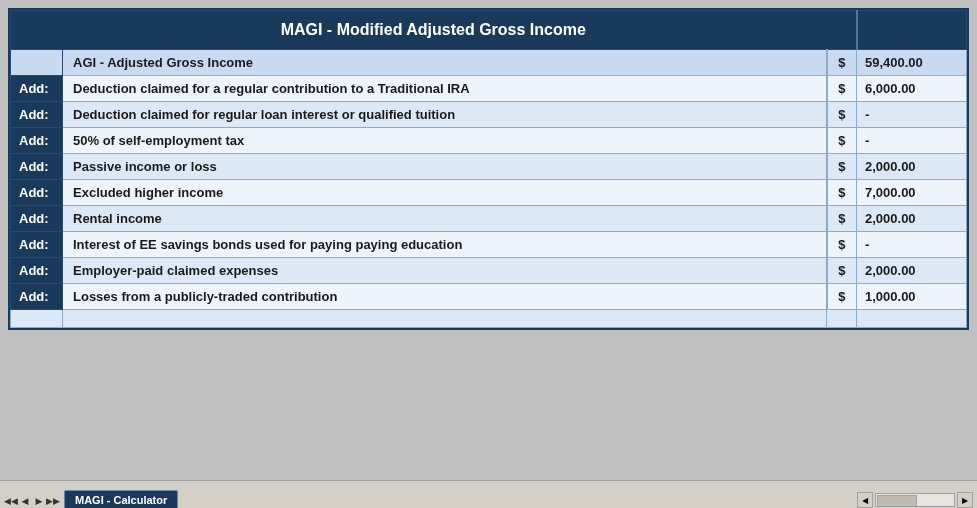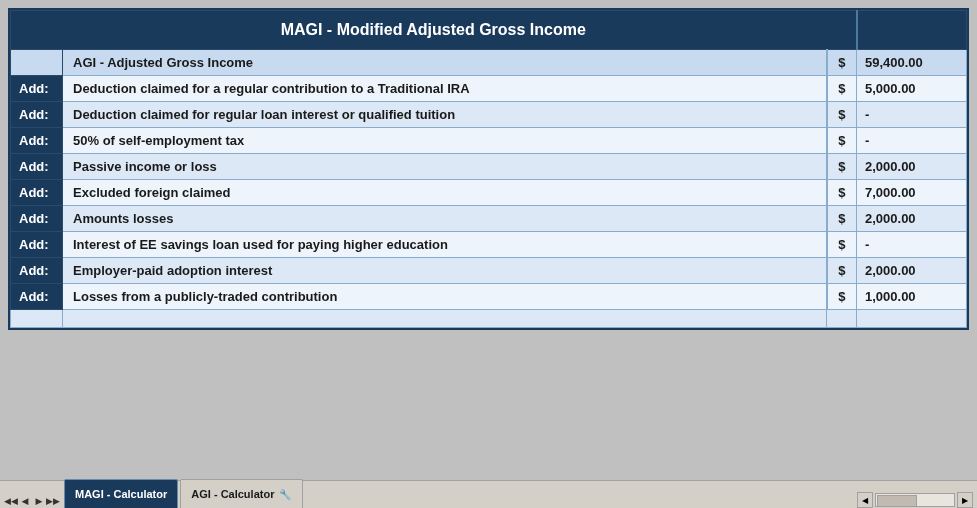"5,000.00" td.amount-col { text: 5,000.00 -> 6,000.00 }
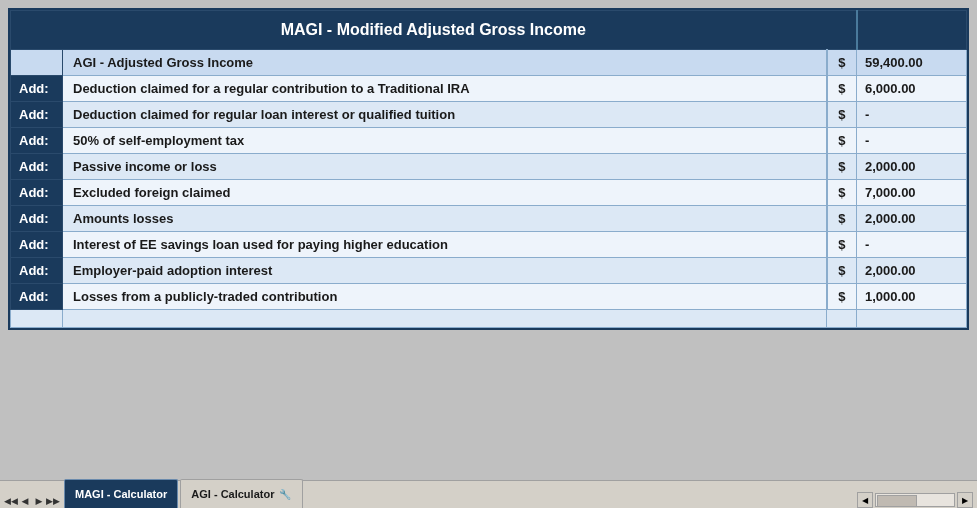"Excluded foreign claimed" td.desc-col { text: foreign claimed -> higher income }
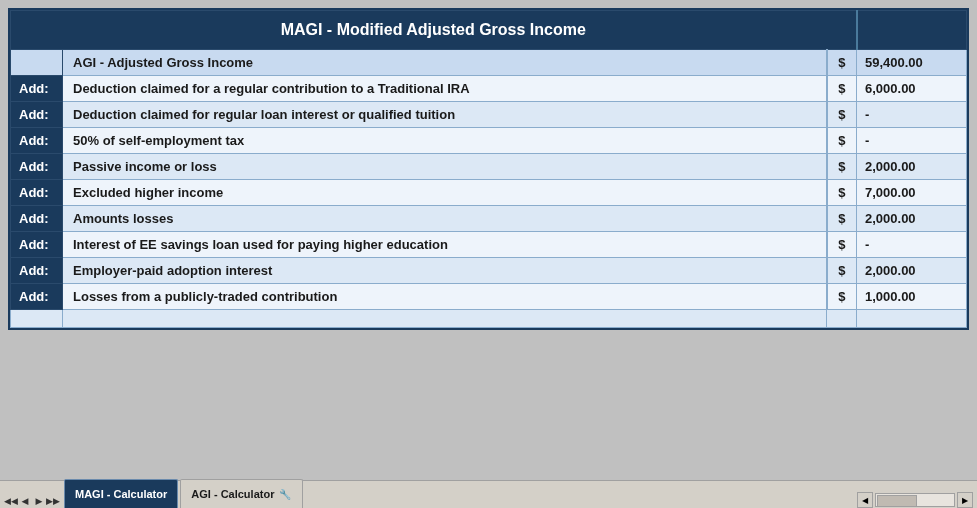"Amounts losses" td.desc-col { text: Amounts losses -> Rental income }
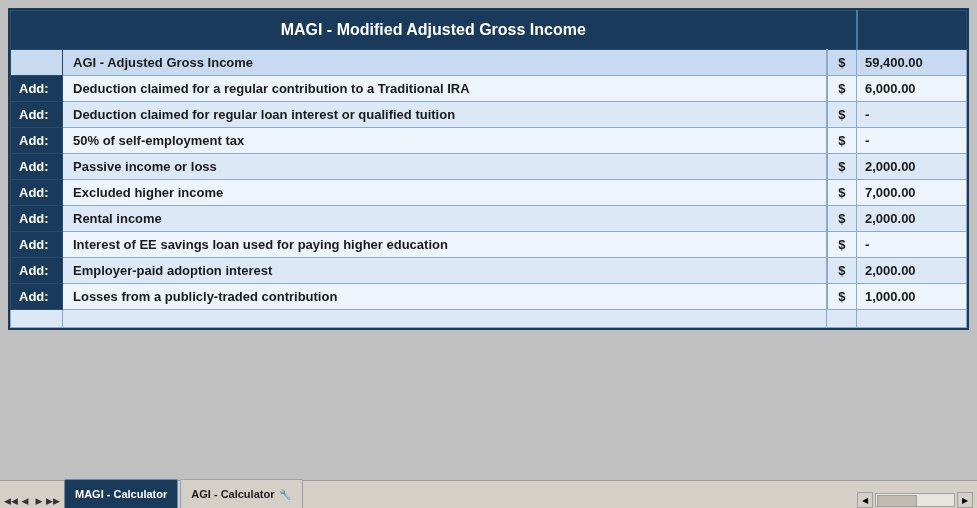"Interest of EE savings loan" td.desc-col { text: loan used for paying higher -> bonds used for paying paying }
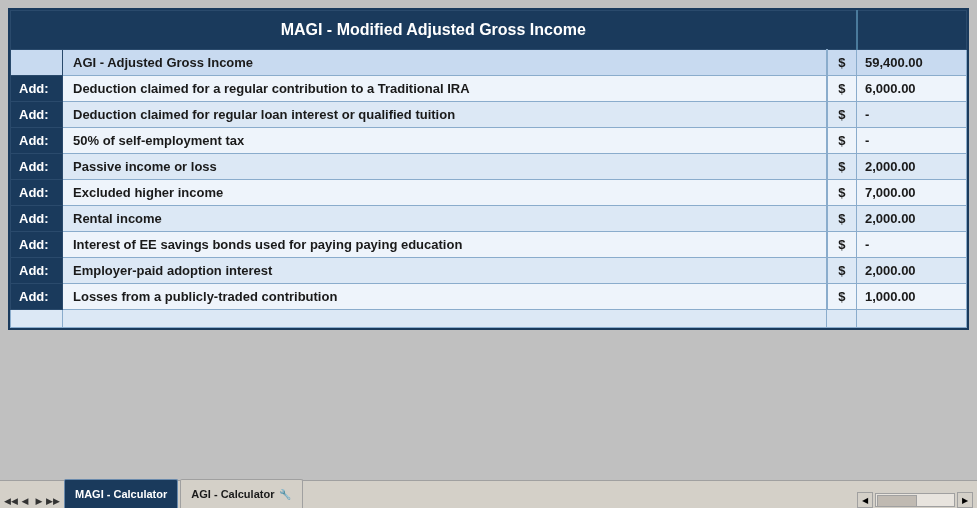"Employer-paid adoption interest" td.desc-col { text: adoption interest -> claimed expenses }
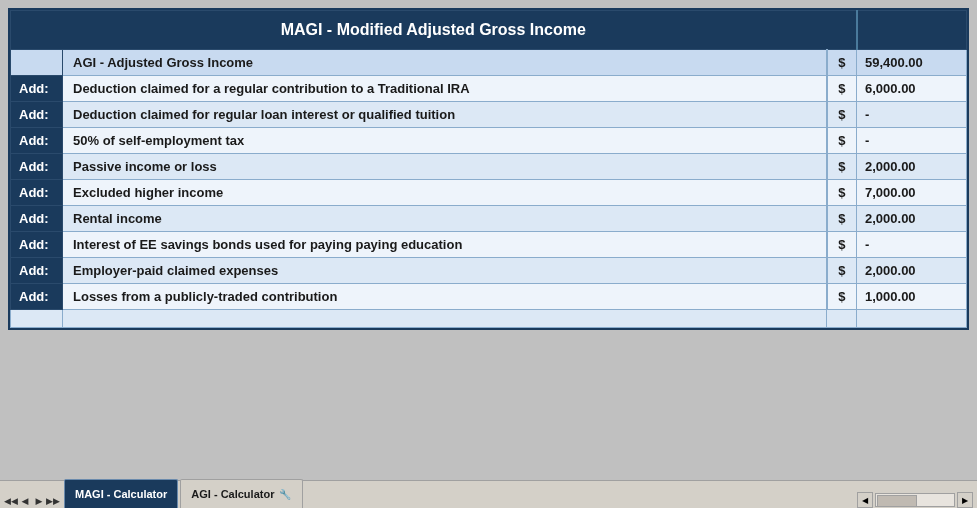"MAGI - Calculator" .tab { height: 29px -> 18px }
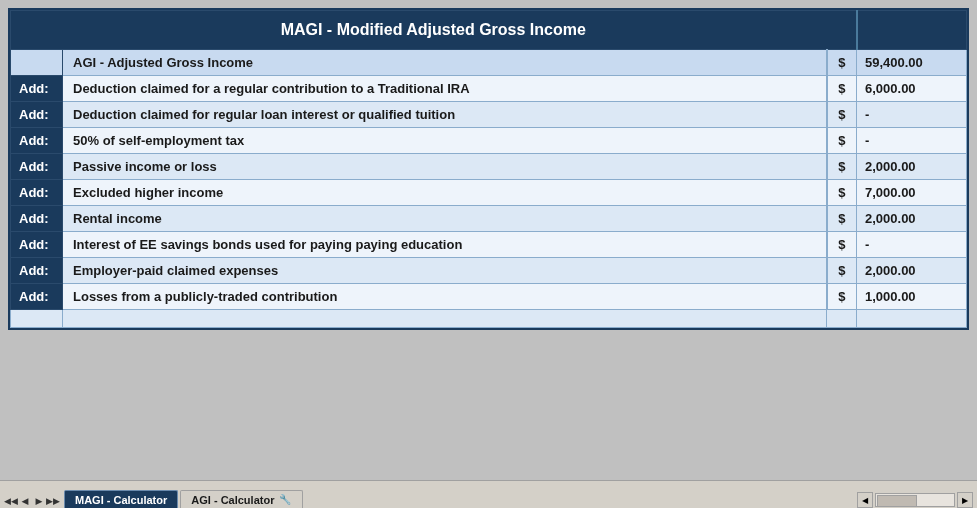"AGI - Calculator" div.tab { html: <div> <span>AGI - Calculator</span> <span>🔧</span> </div> -> none }
